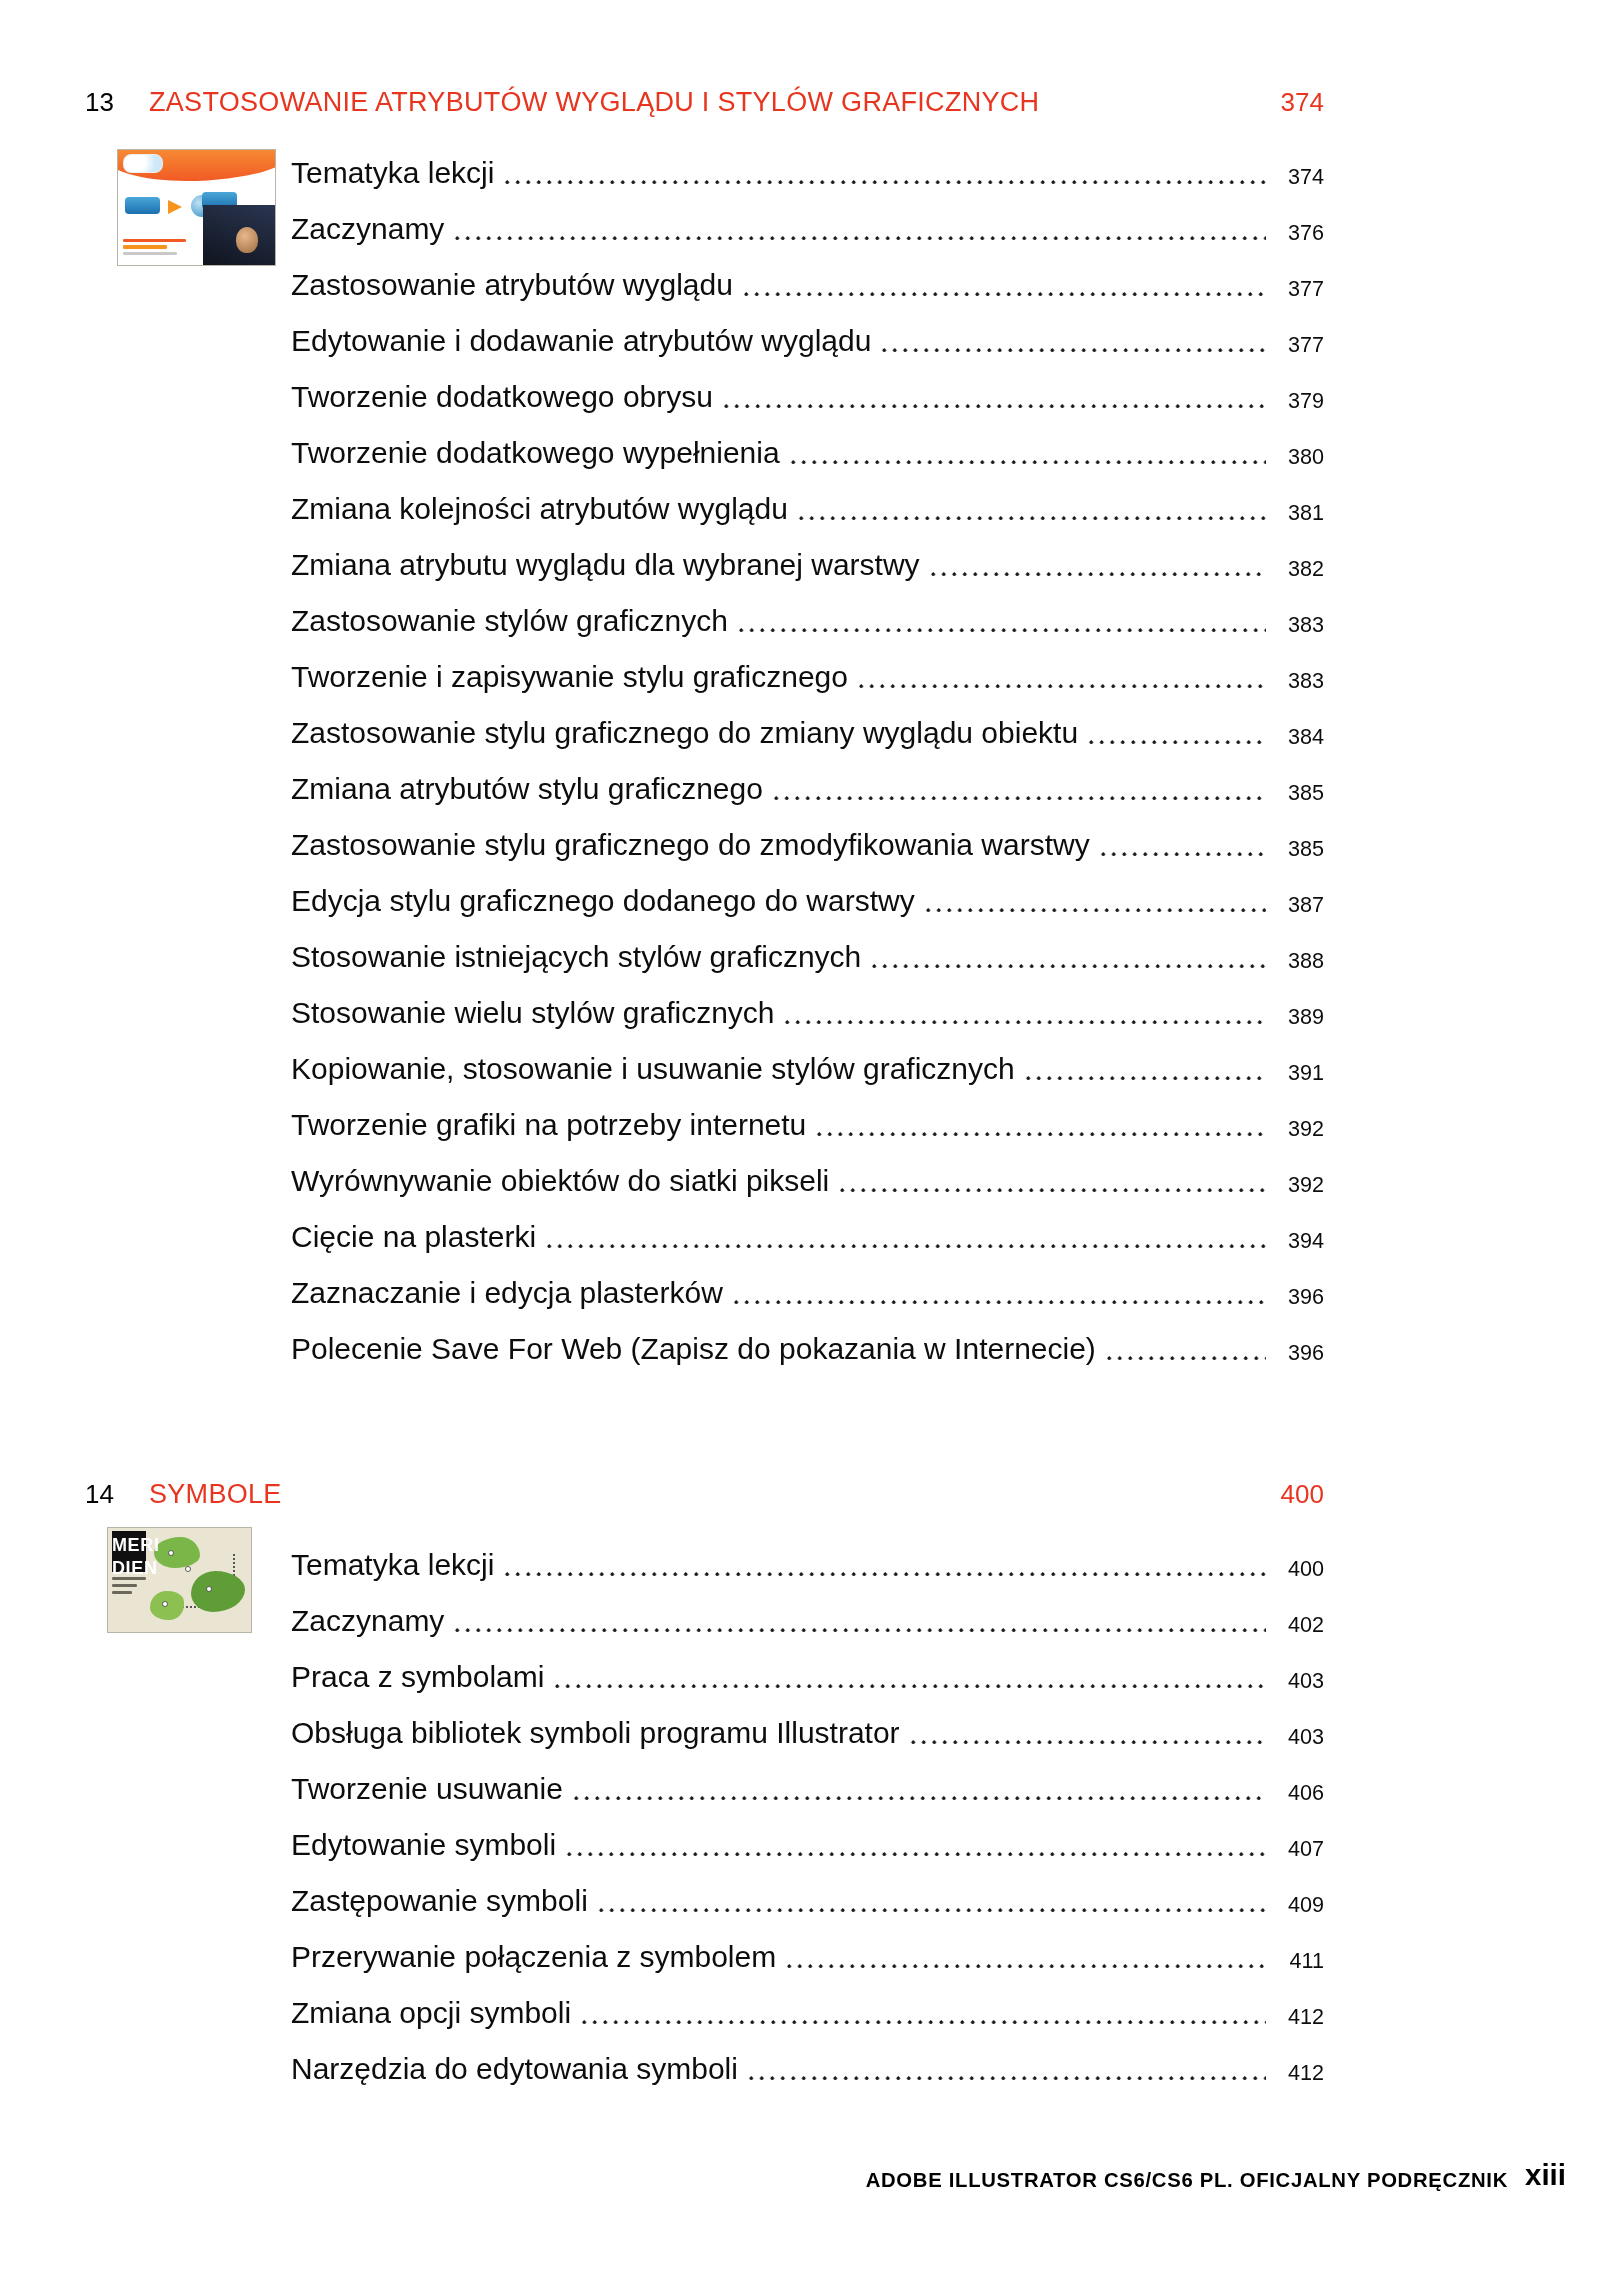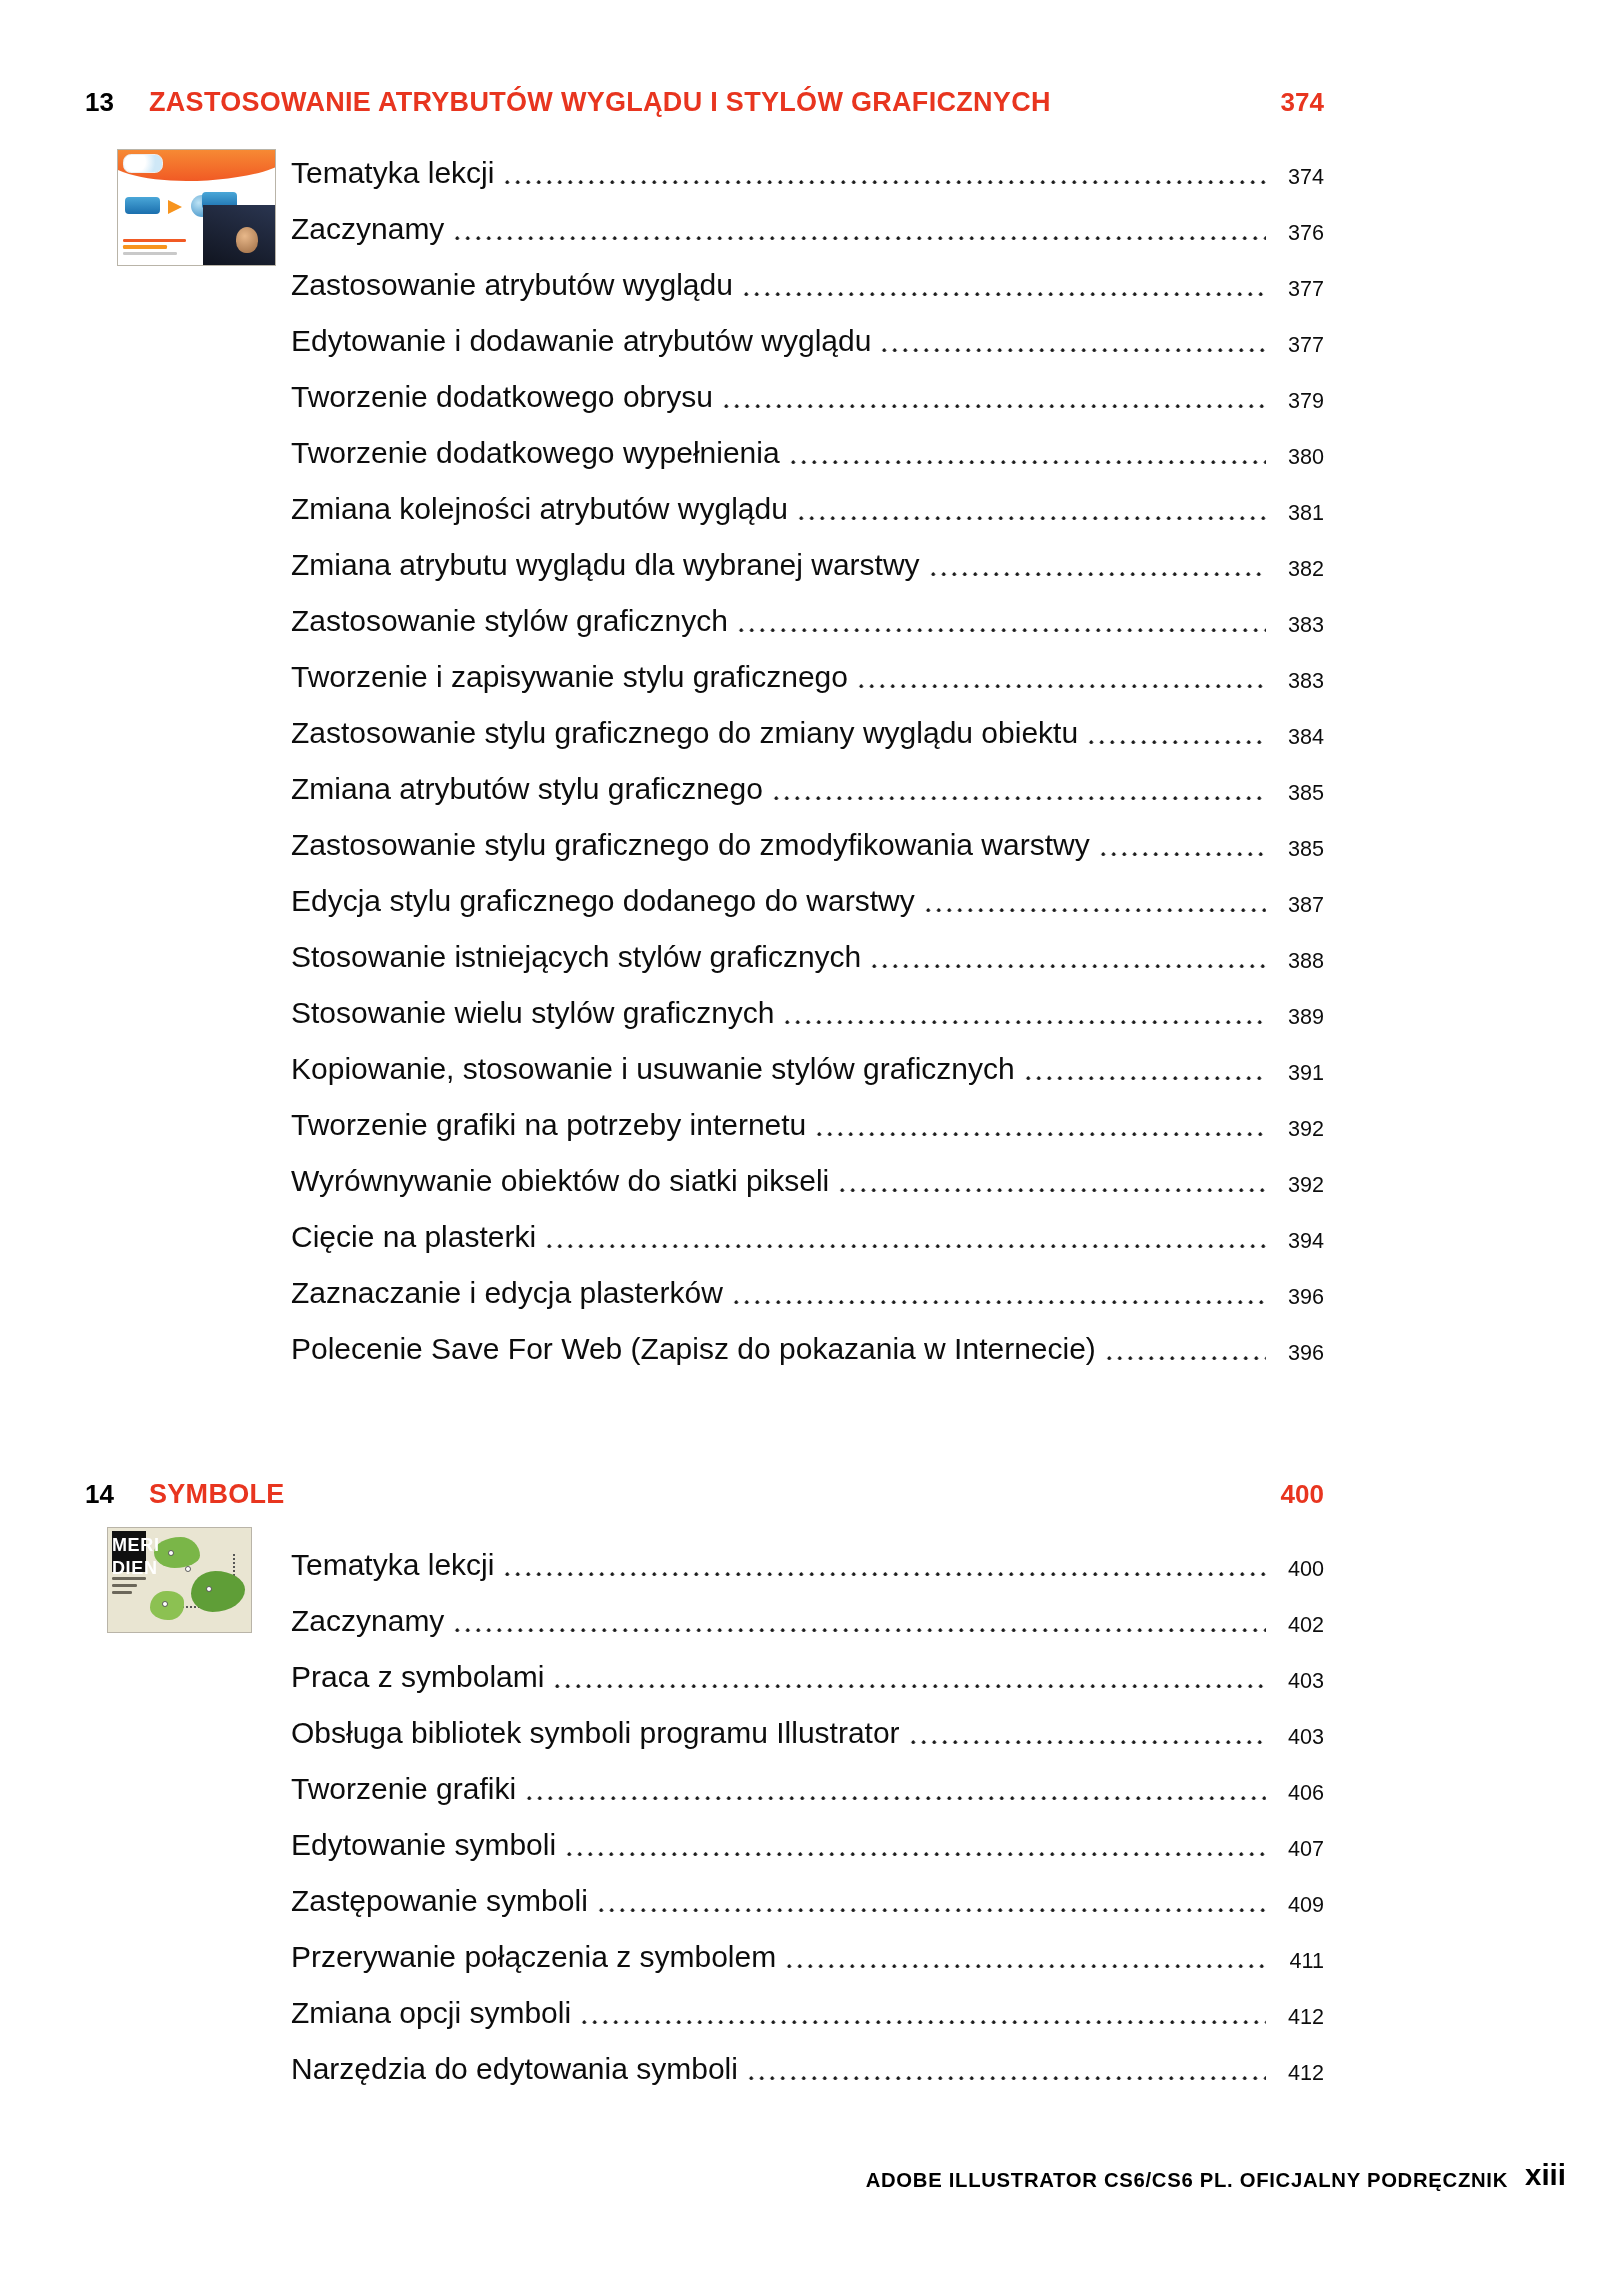"13" .chapter-heading { font-weight: bold -> normal }
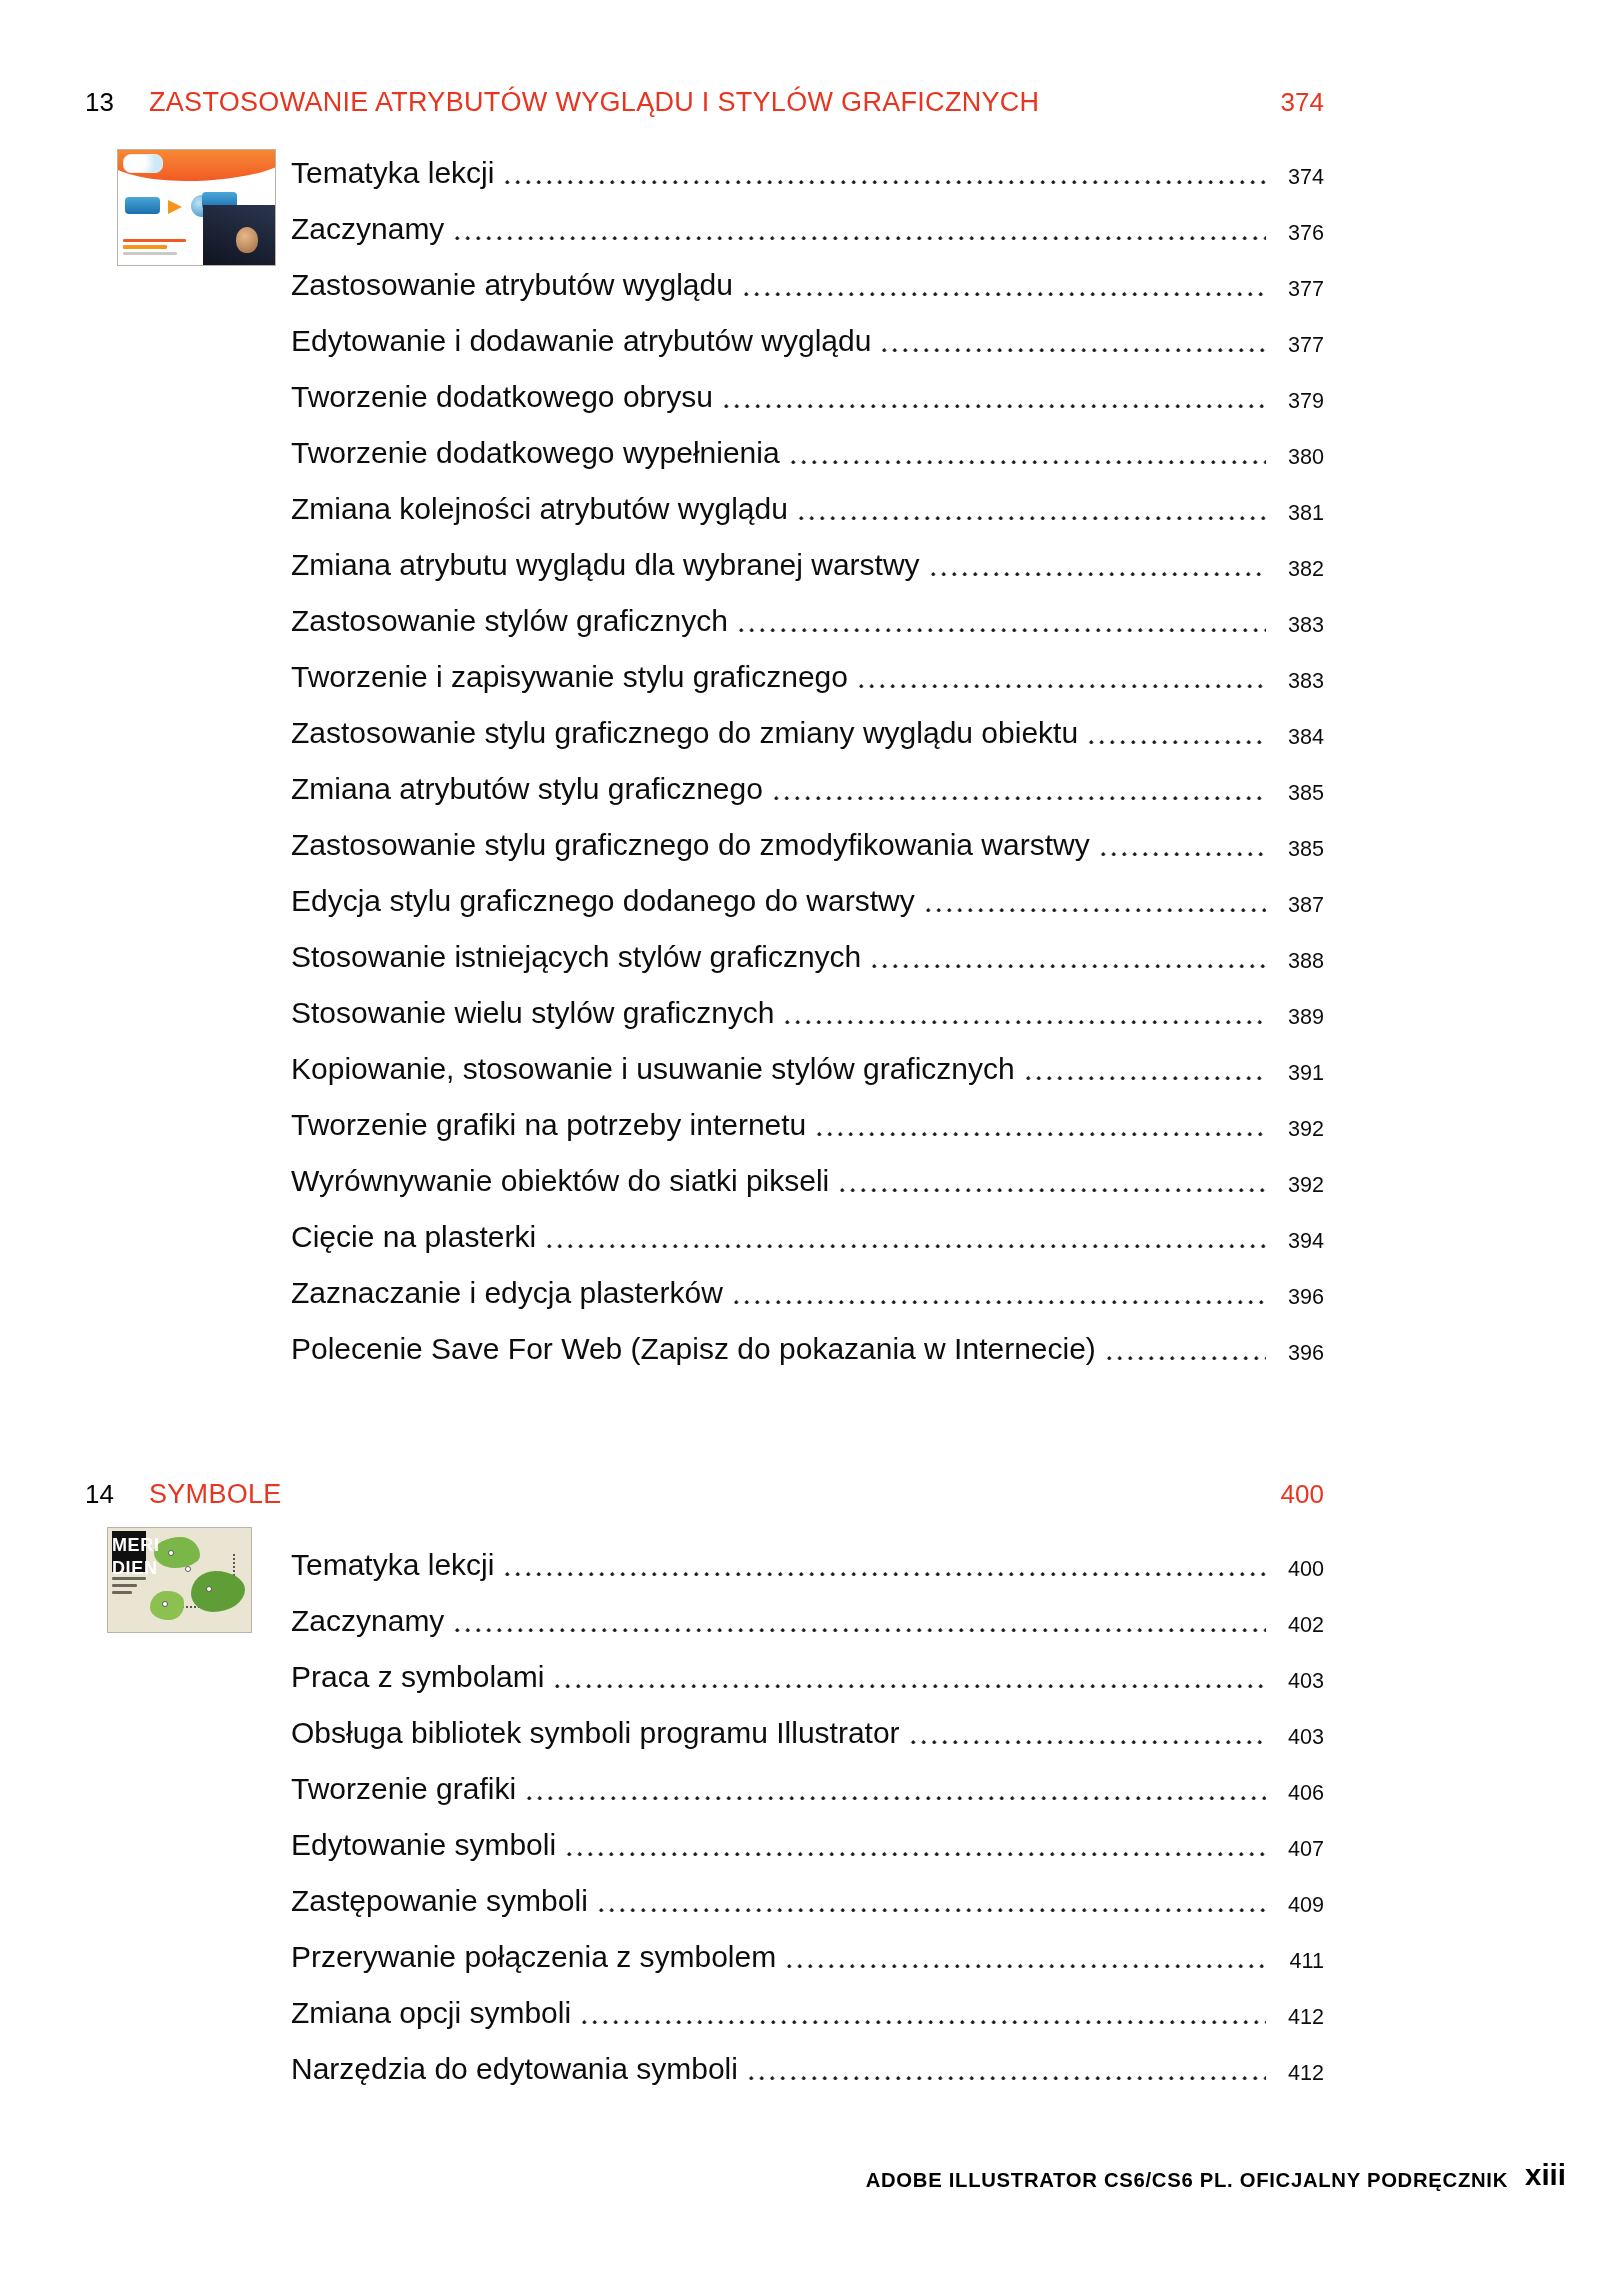"Tworzenie grafiki" span.entry-label { text: grafiki -> usuwanie }
